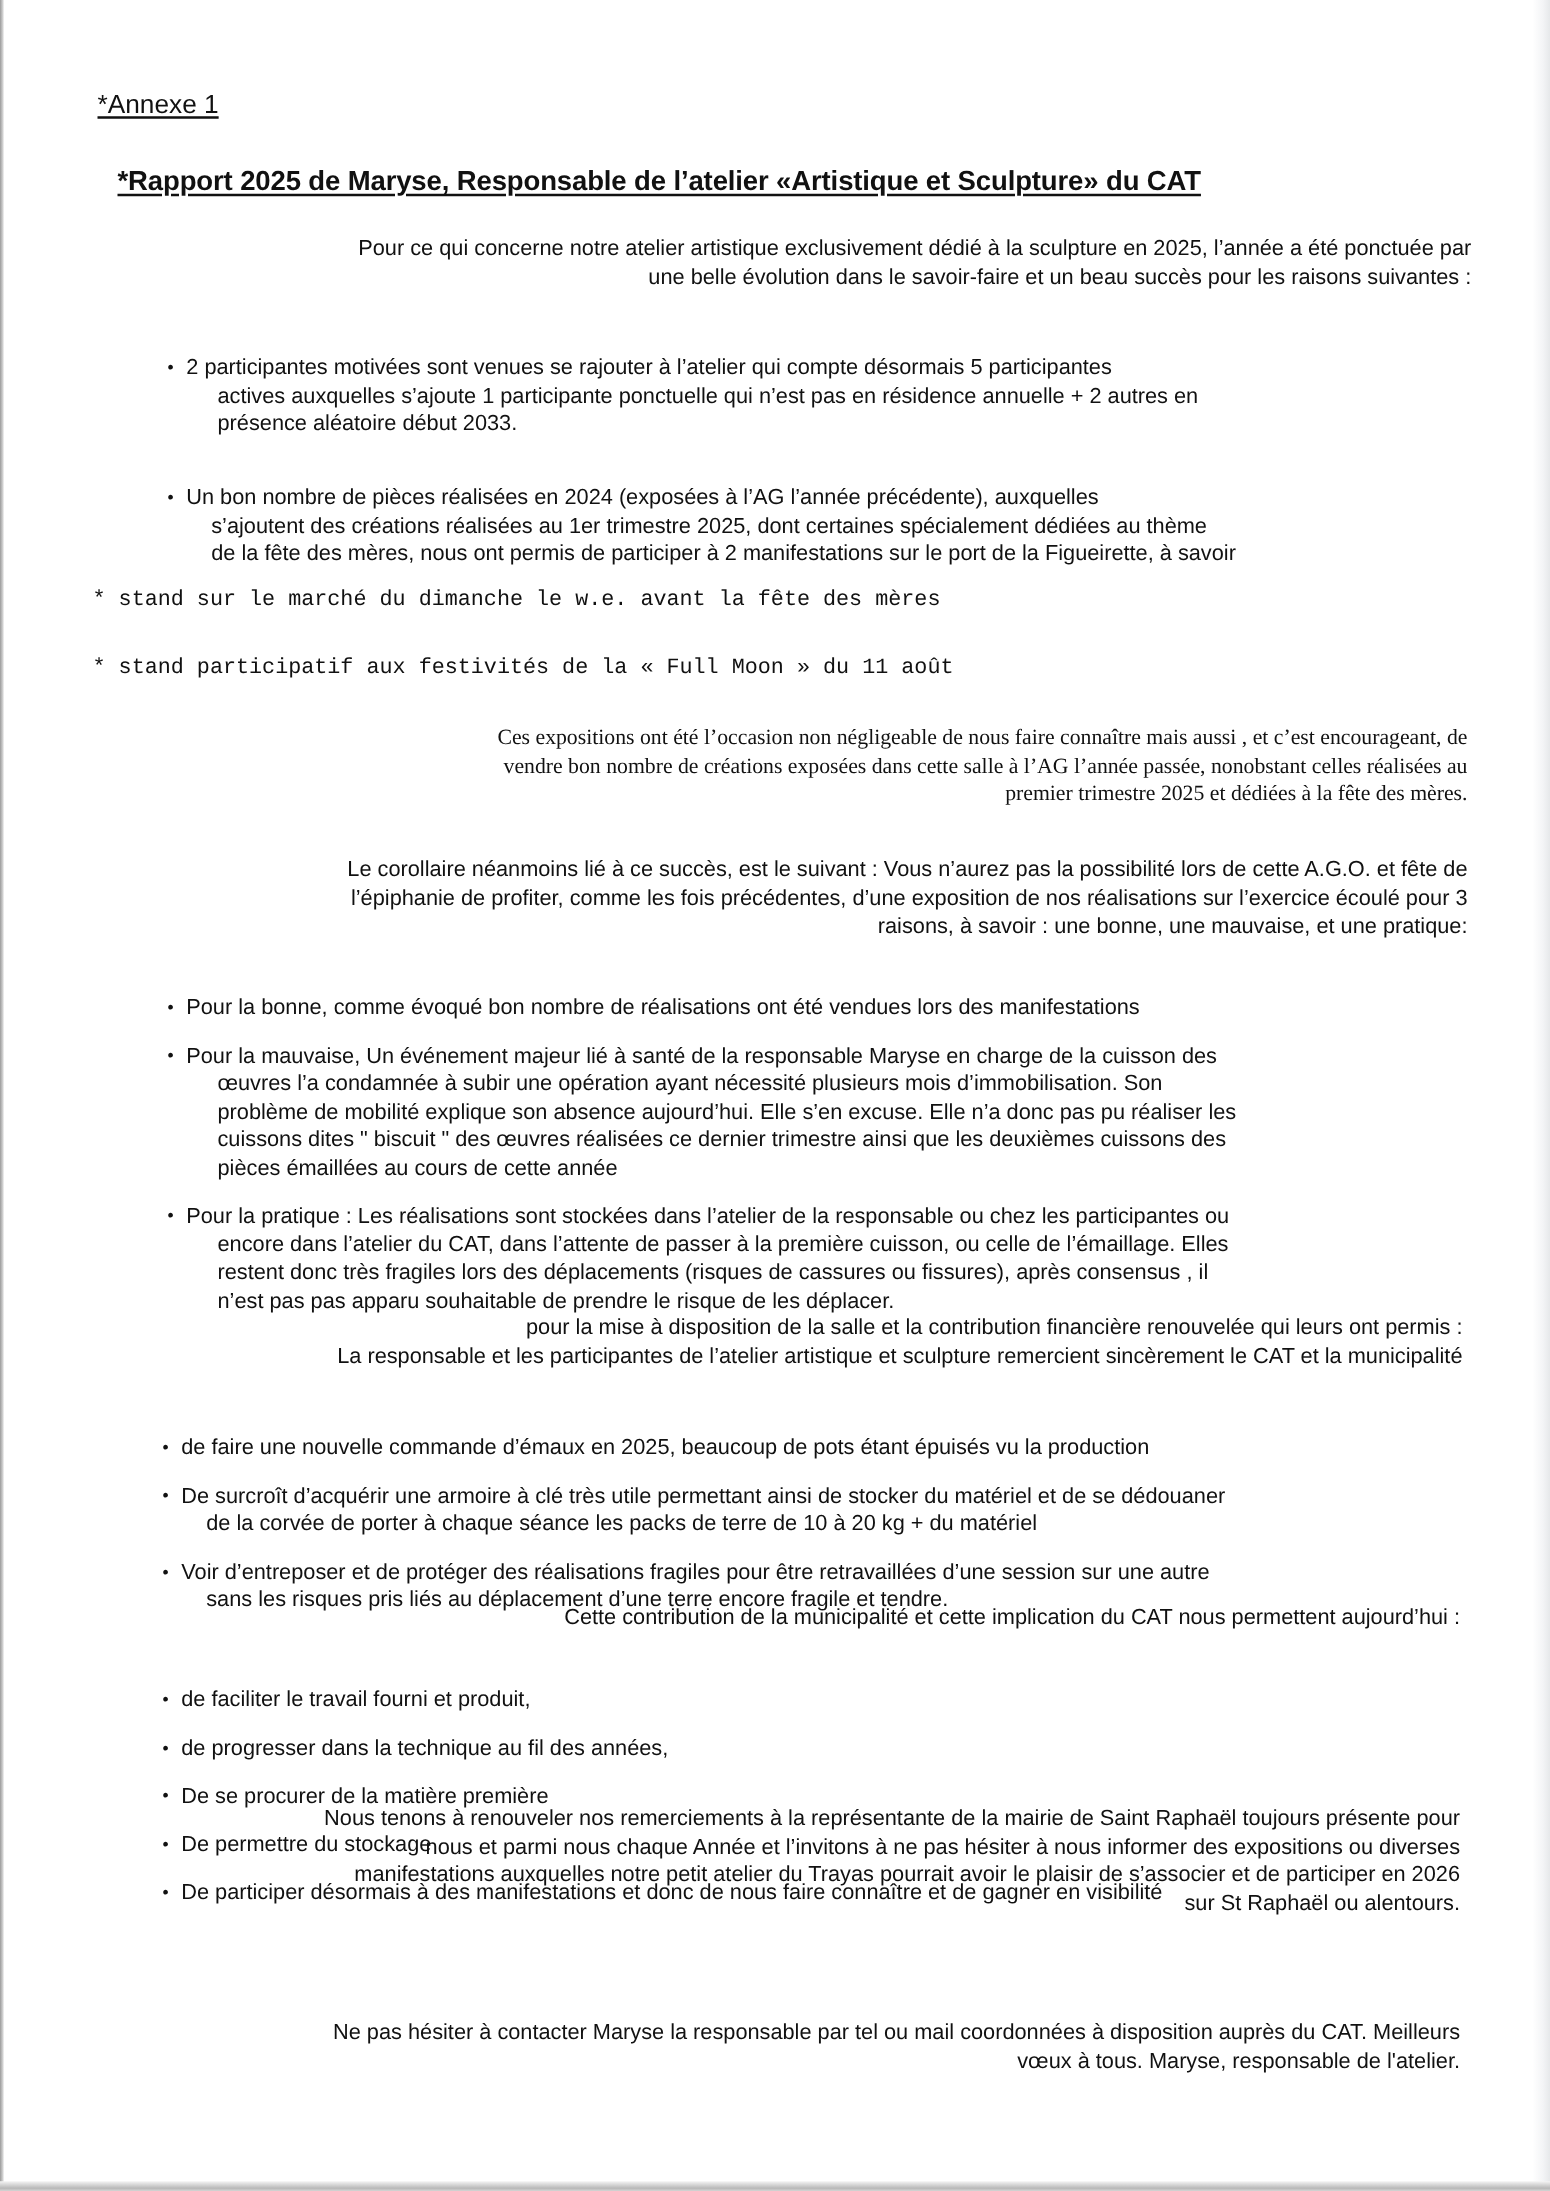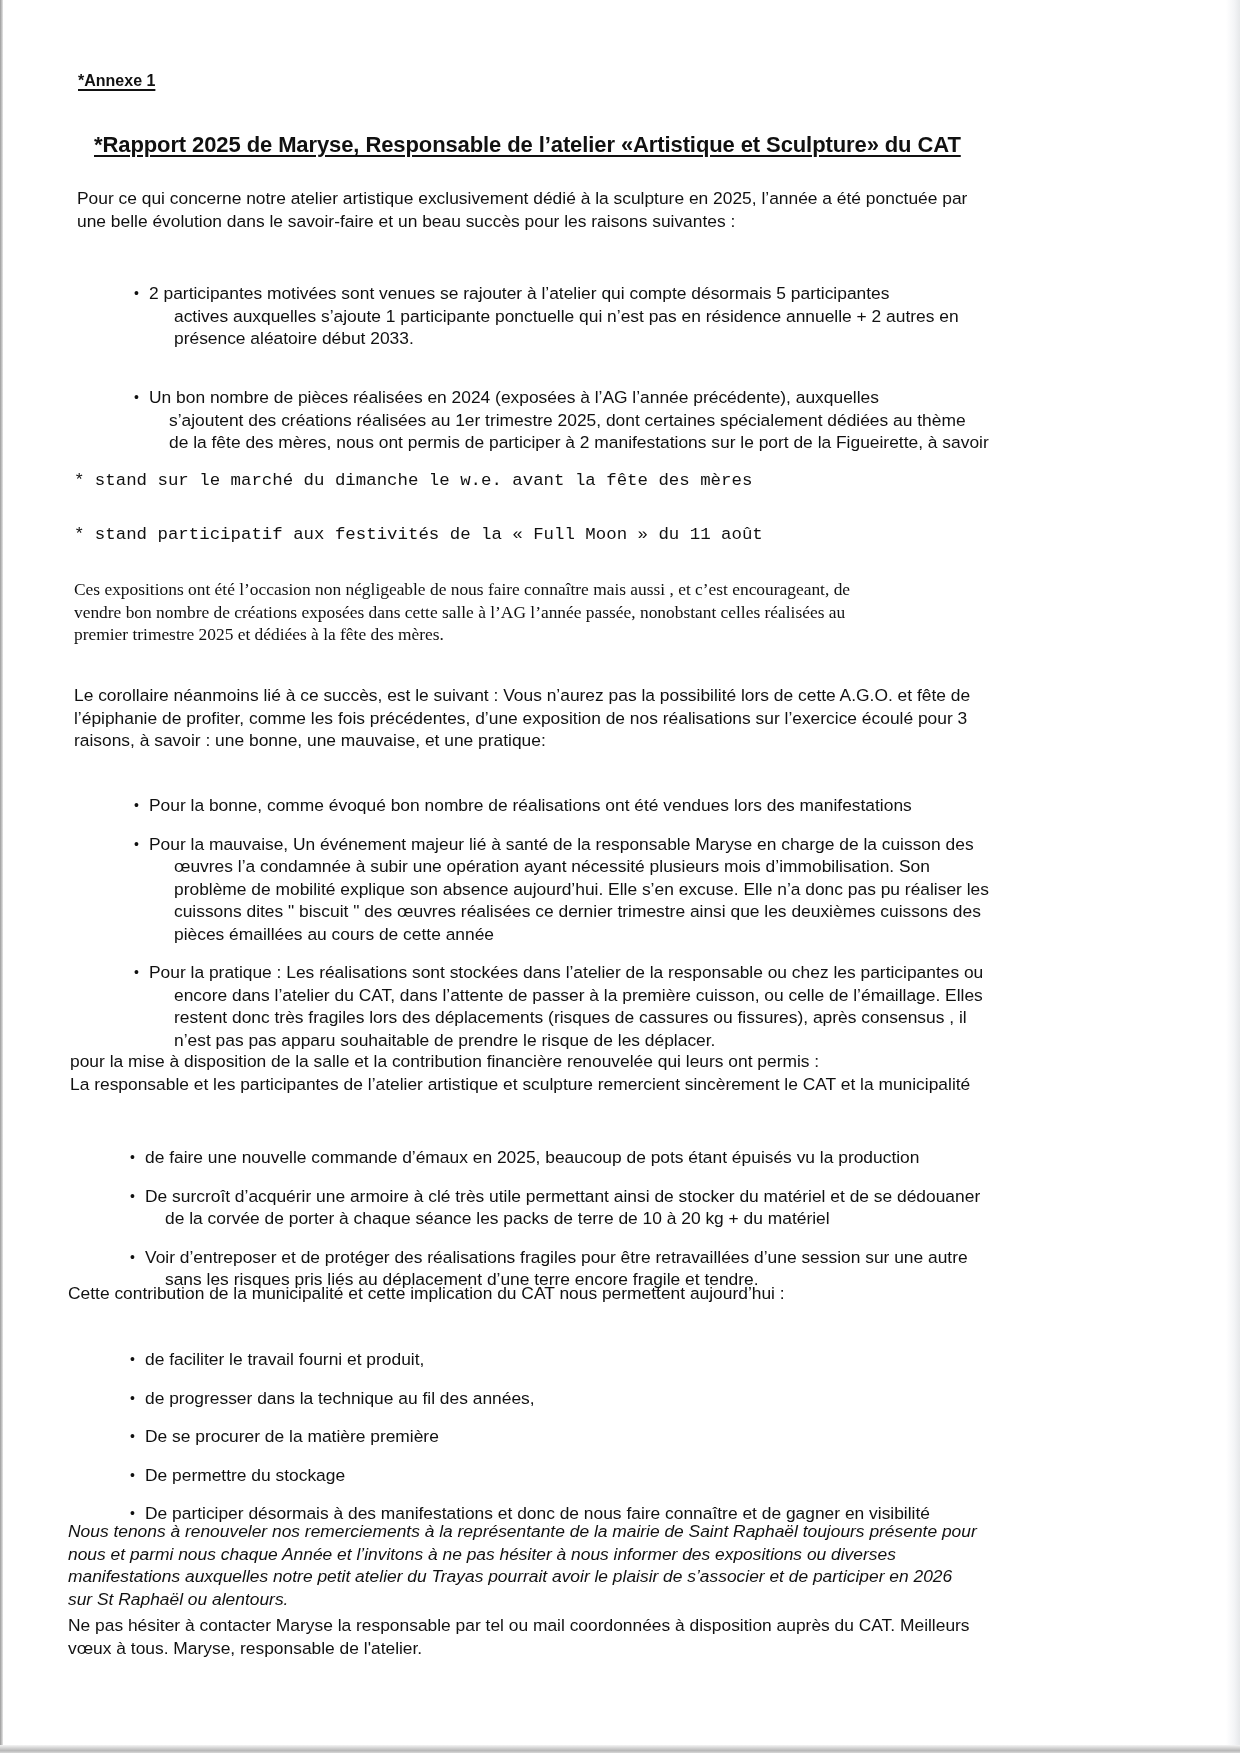"*Annexe 1" .h-annexe { font-size: 16px -> 21px; font-weight: bold -> normal }
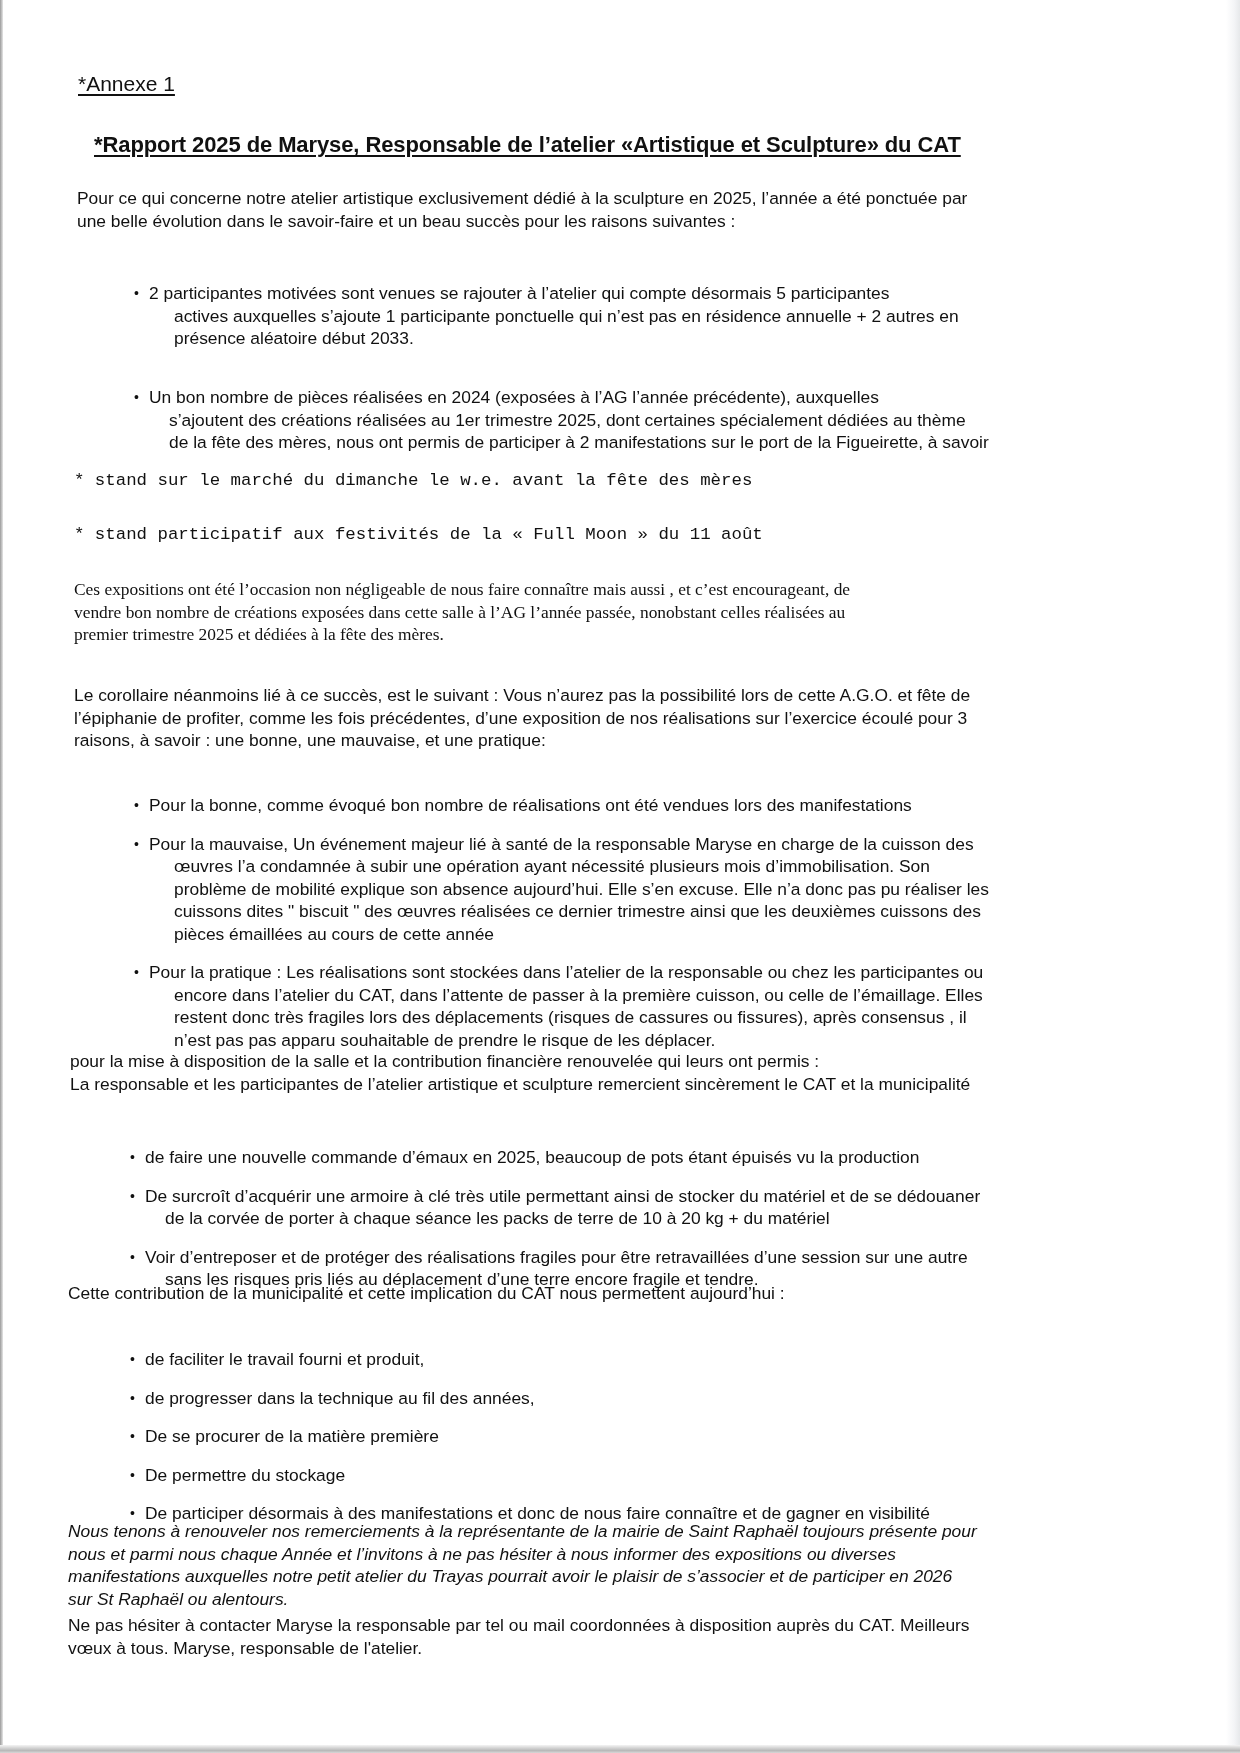"Pour ce qui concerne notre" .line { text-align: none -> right }
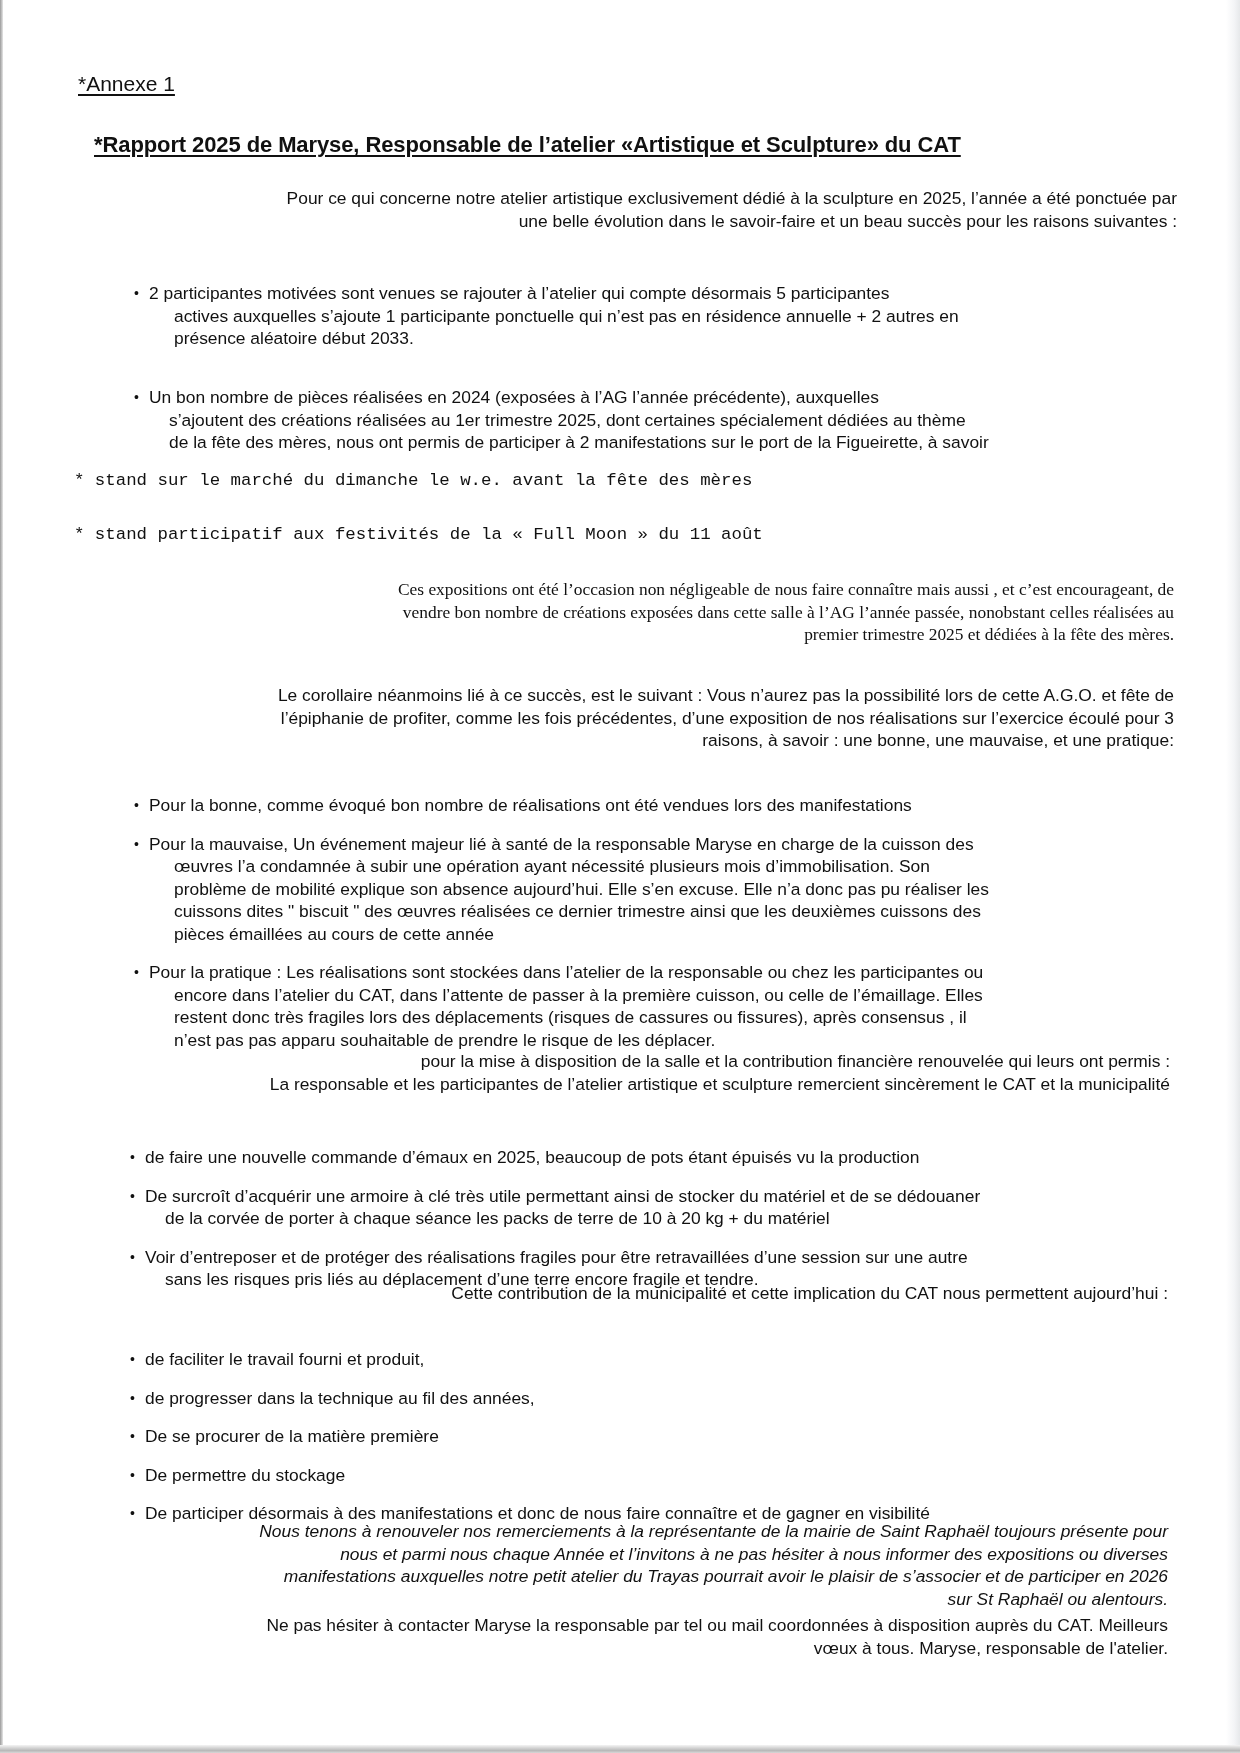"Nous tenons à renouveler nos" p.p { font-style: italic -> none; top: 1520px -> 1443px }
